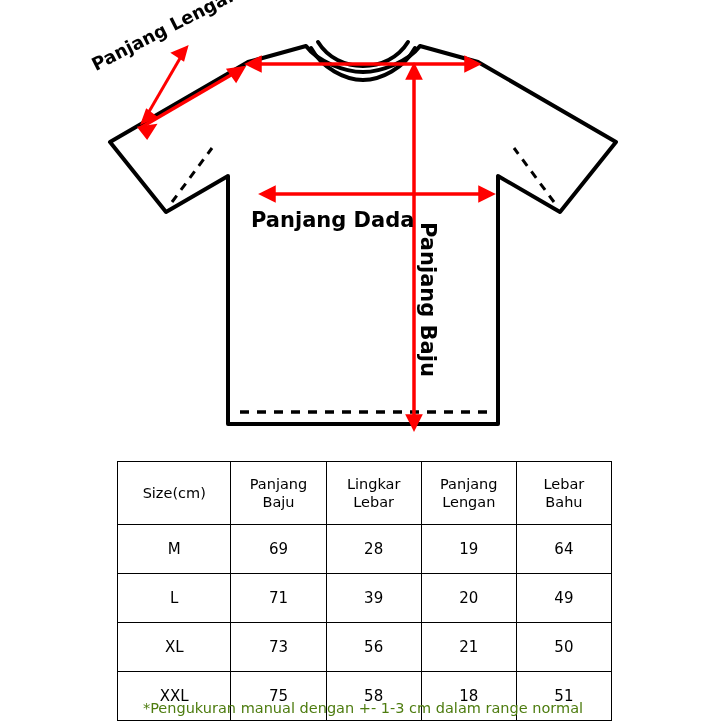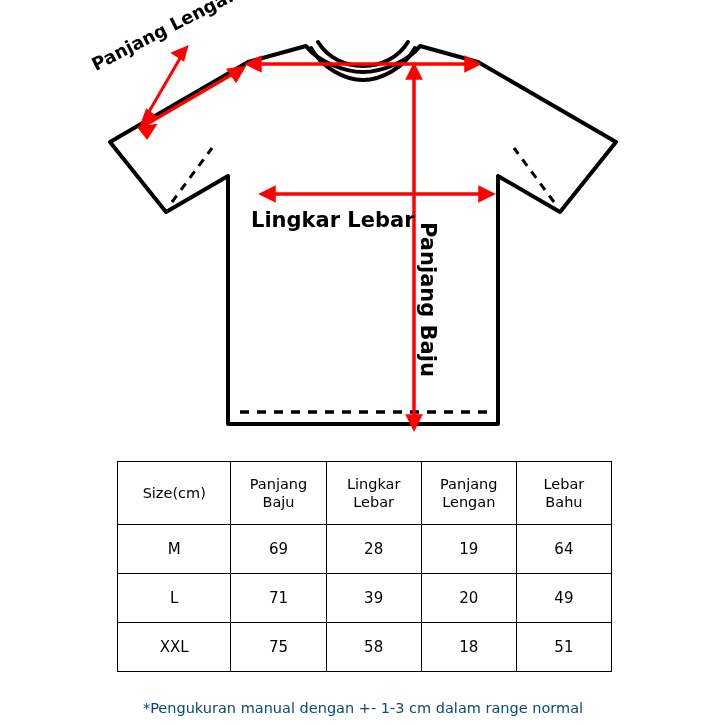"Lingkar Lebar" div.lbl { text: Lingkar Lebar -> Panjang Dada }
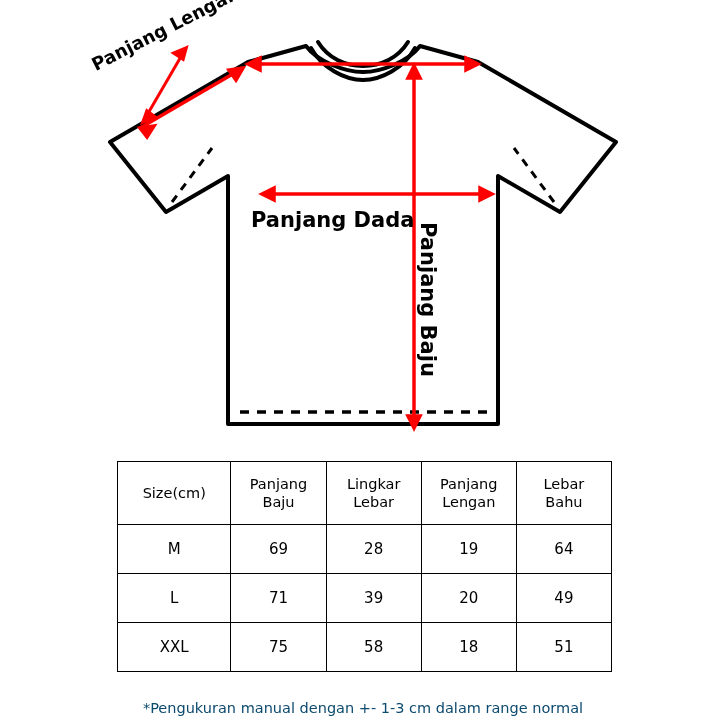"XL" tr { html: none -> <tr> <td>XL</td> <td>73</td> <td>56</td> <td>21</td> <td>50</td> </tr> }
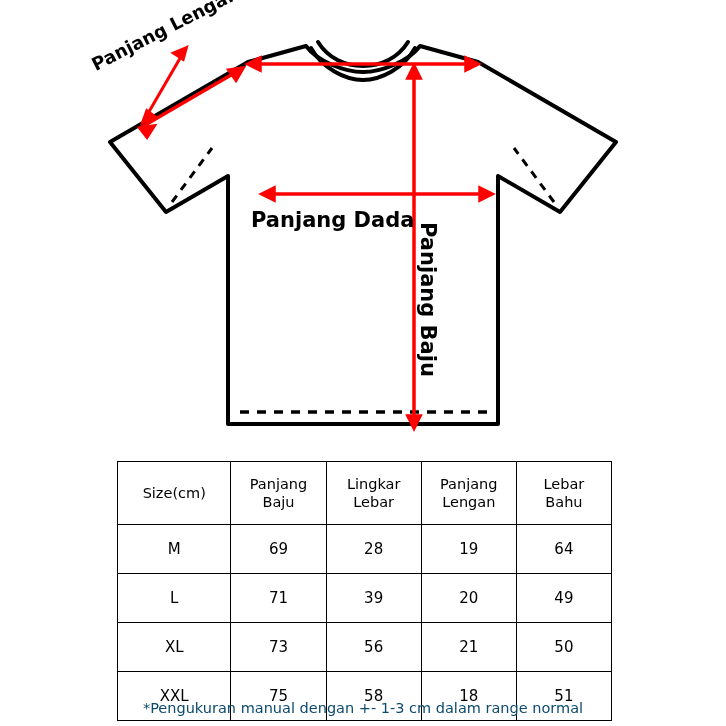"*Pengukuran manual dengan +- 1-3" #footnote { color: #0c4a6e -> #4d7c0f }
